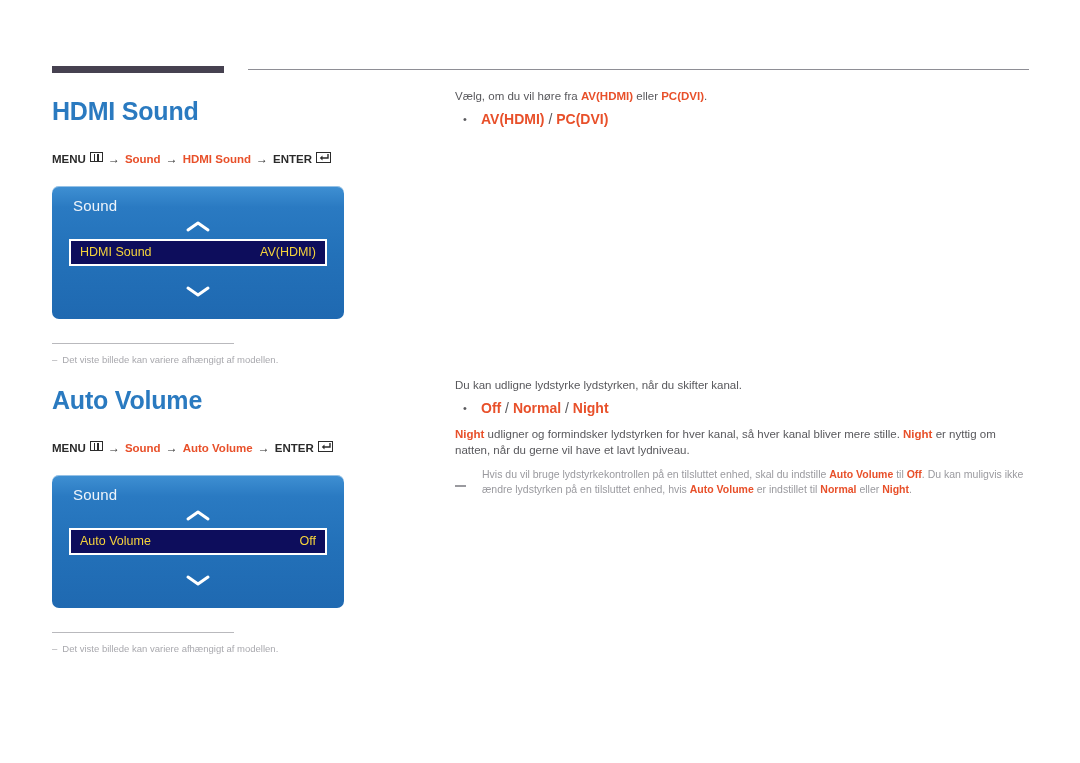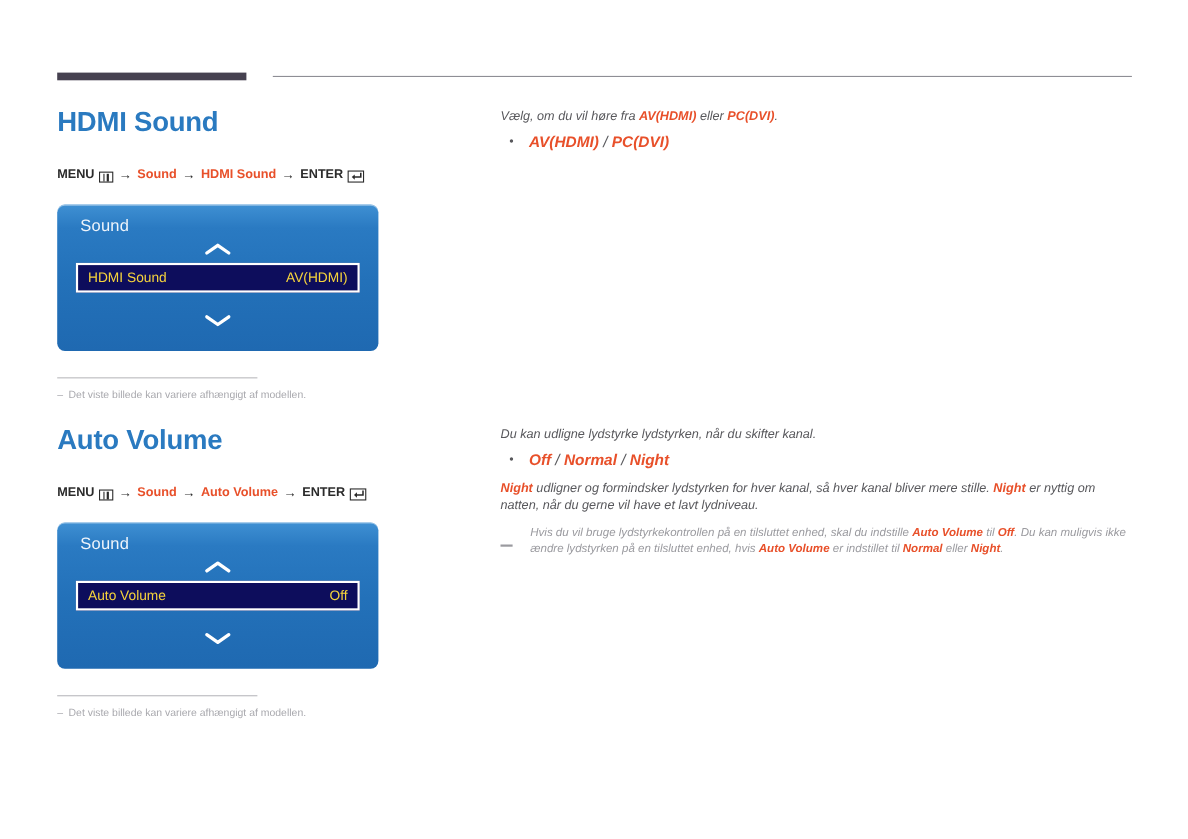"Vælg, om du vil høre" .right-col { font-style: italic -> none; top: 98px -> 88px }
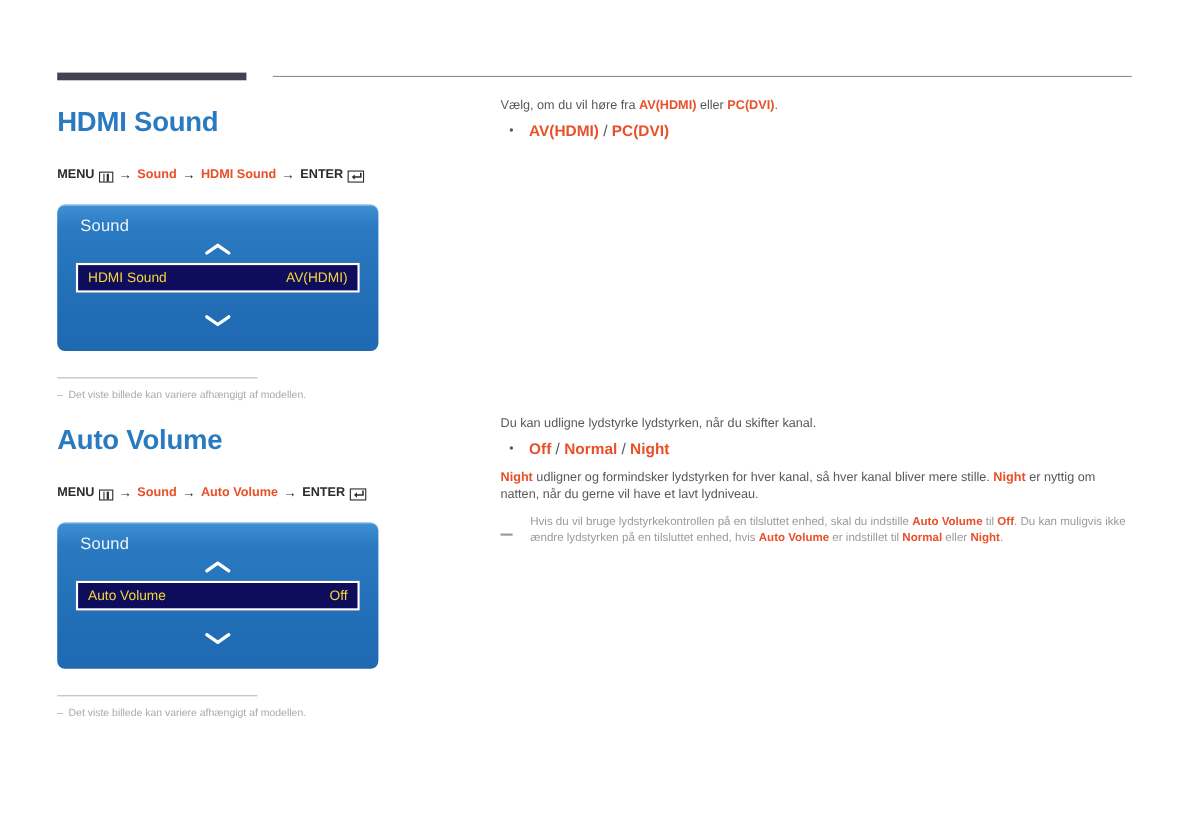"MENU" .menu-path { align-items: flex-end -> flex-start }
